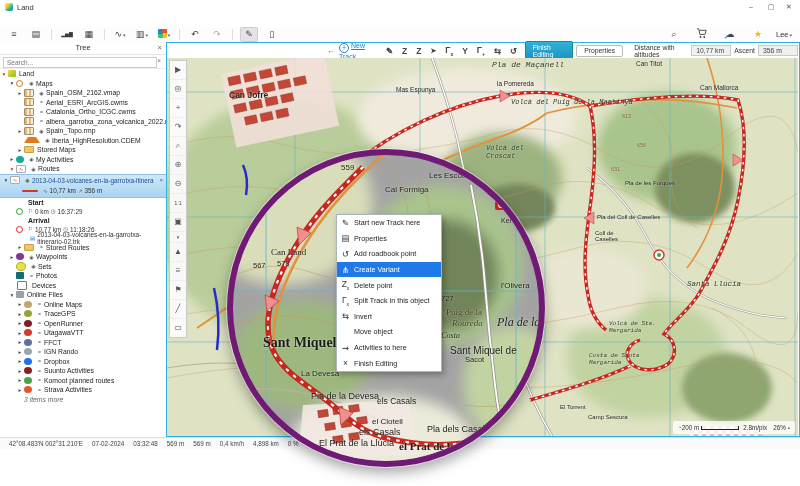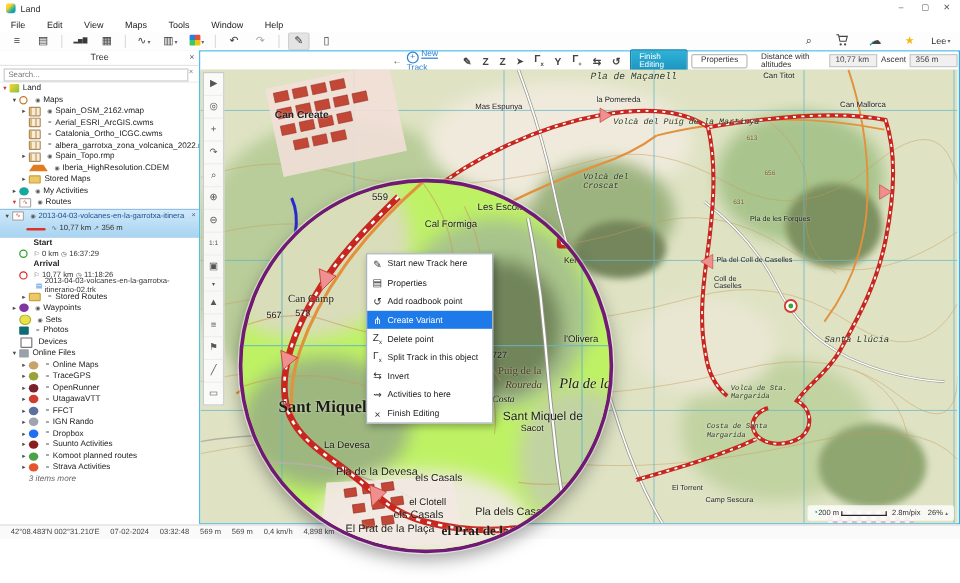"File" div.menubar { html: <div> <span>File</span> <span>Edit</span> <span>View</span> <span>Maps</span> <span>Tools</span> <span>Window</span> <span>Help</span> </div> -> none }
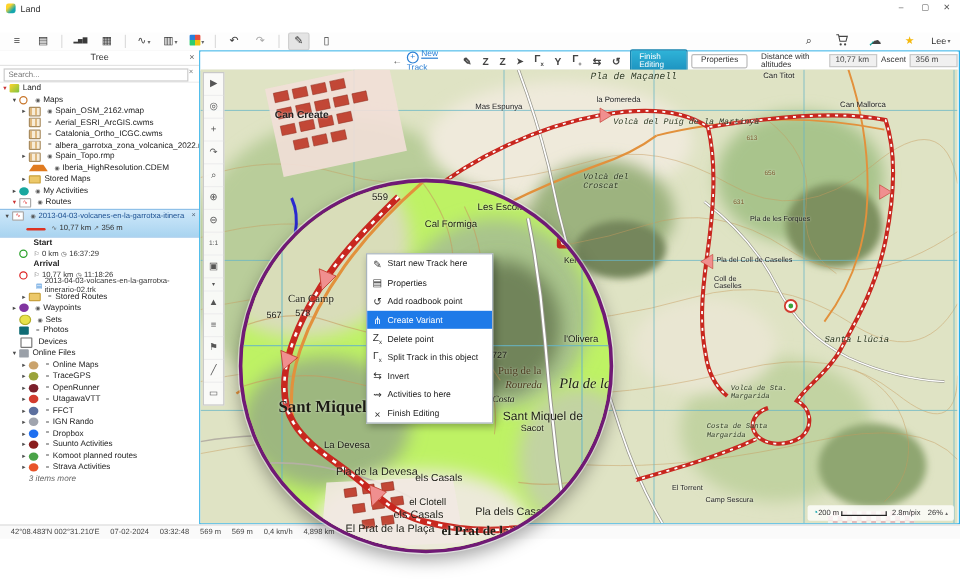"Can Create" span.mlbl { text: Create -> Jofre }
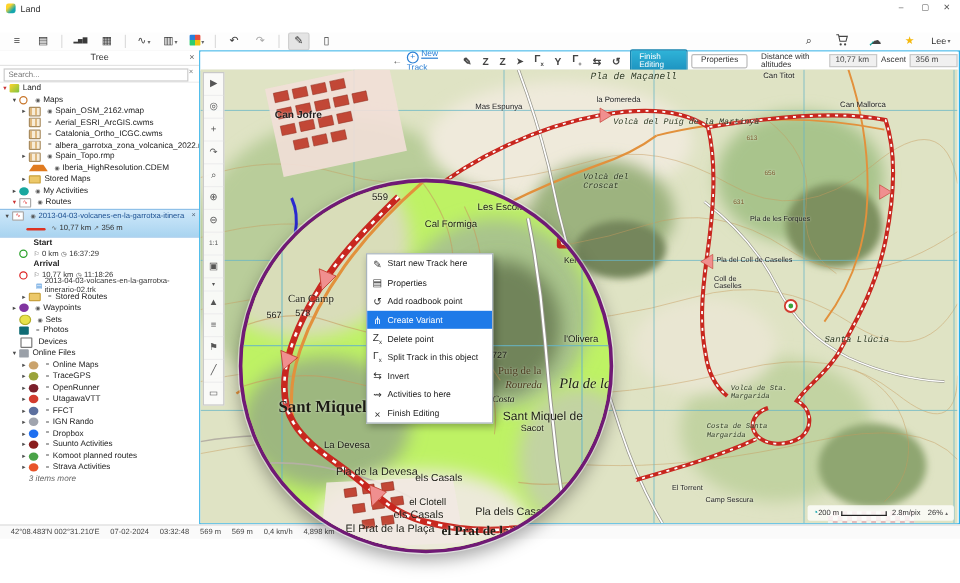"559" .mag { background: #bef264 -> #a3a3a3; border: 3px solid #701a75 -> 6px solid #701a75; left: 199px -> 227px }
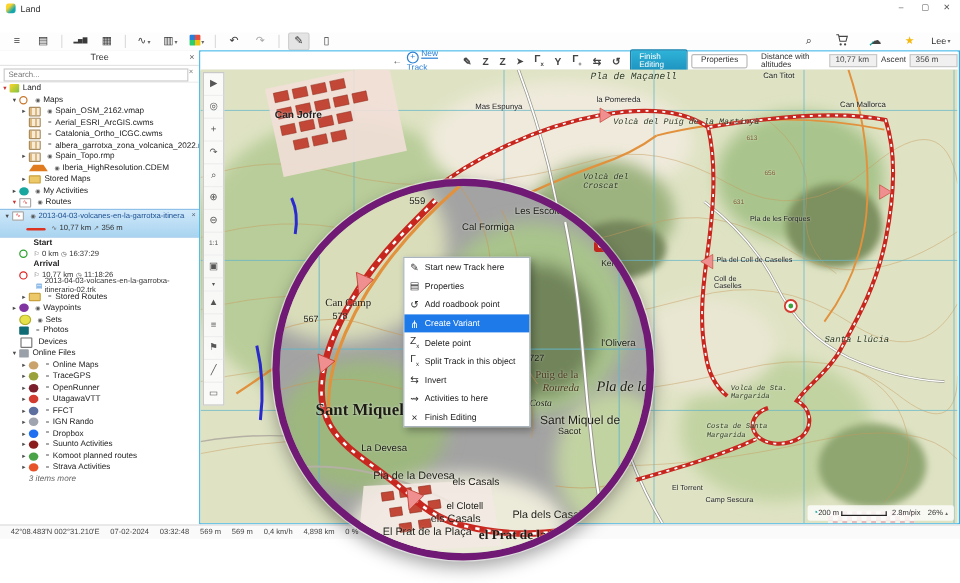"Can Camp" span.maglbl { text: Camp -> Land }
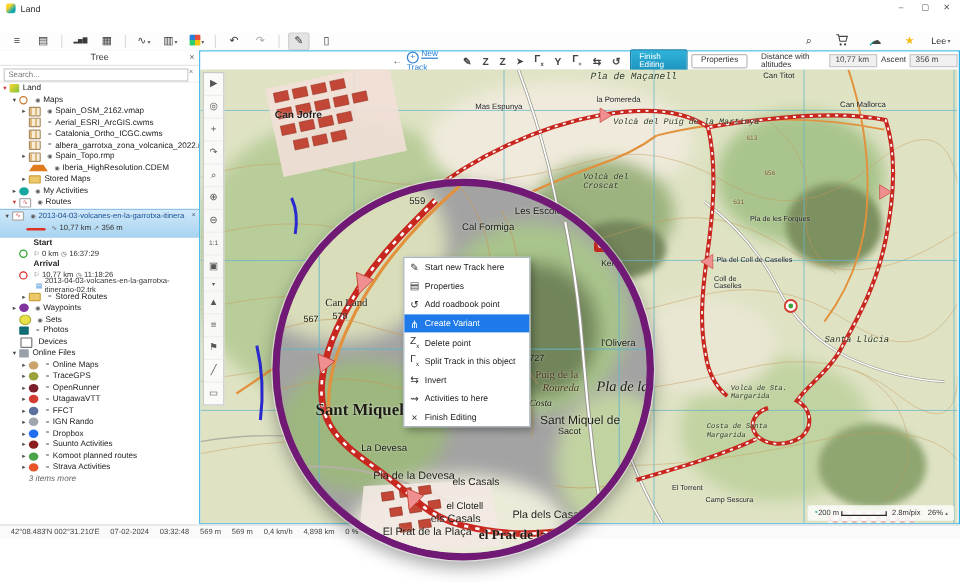"Move object" div.ctxrow { html: none -> <div> <span></span> <span>Move object</span> </div> }
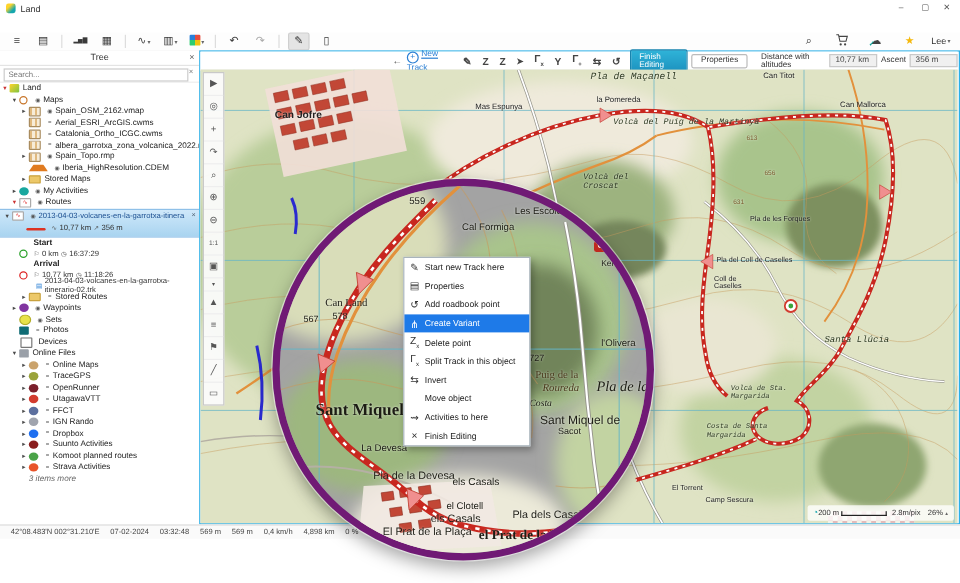"El Prat de la Plaça" span.maglbl { text: Plaça -> Llúcia }
